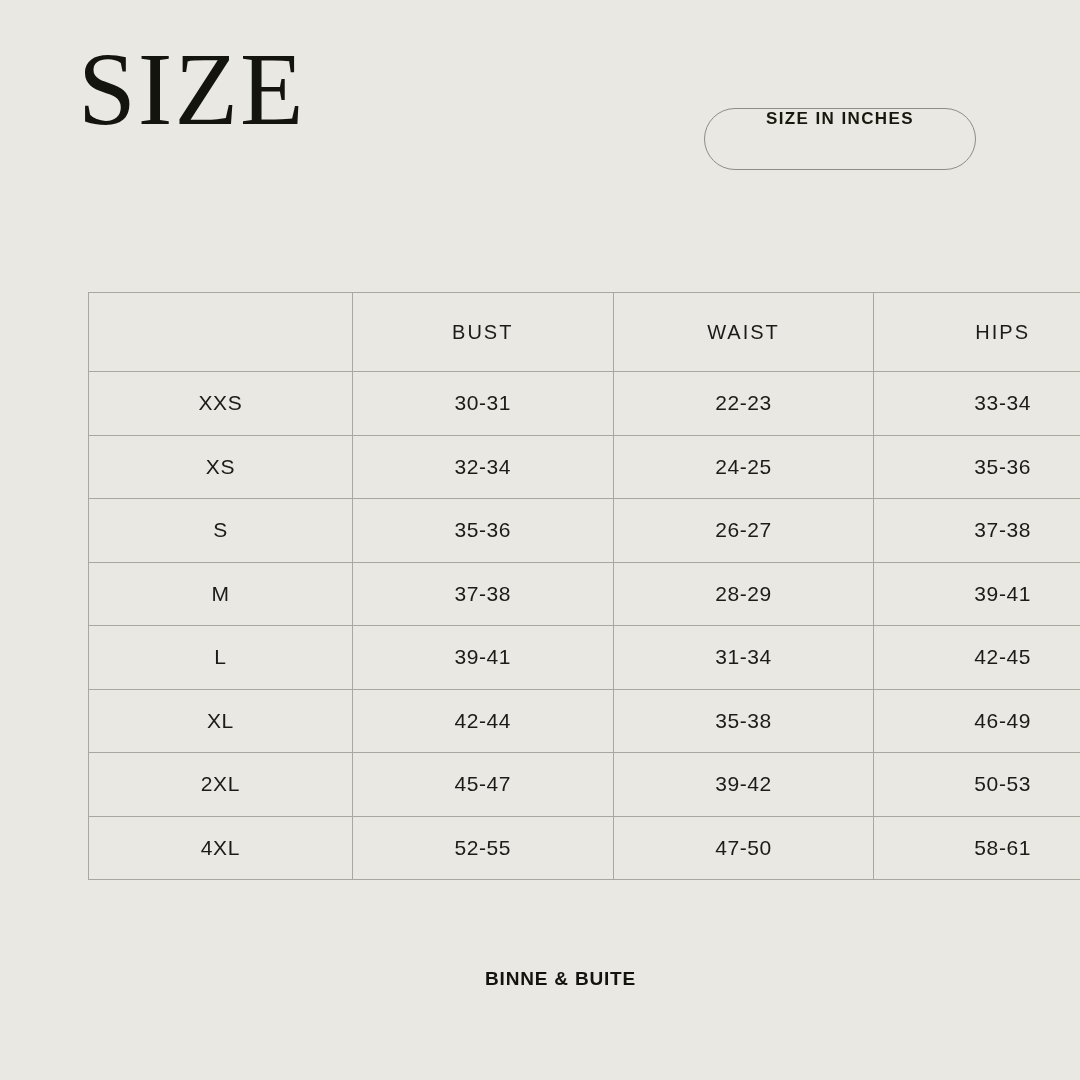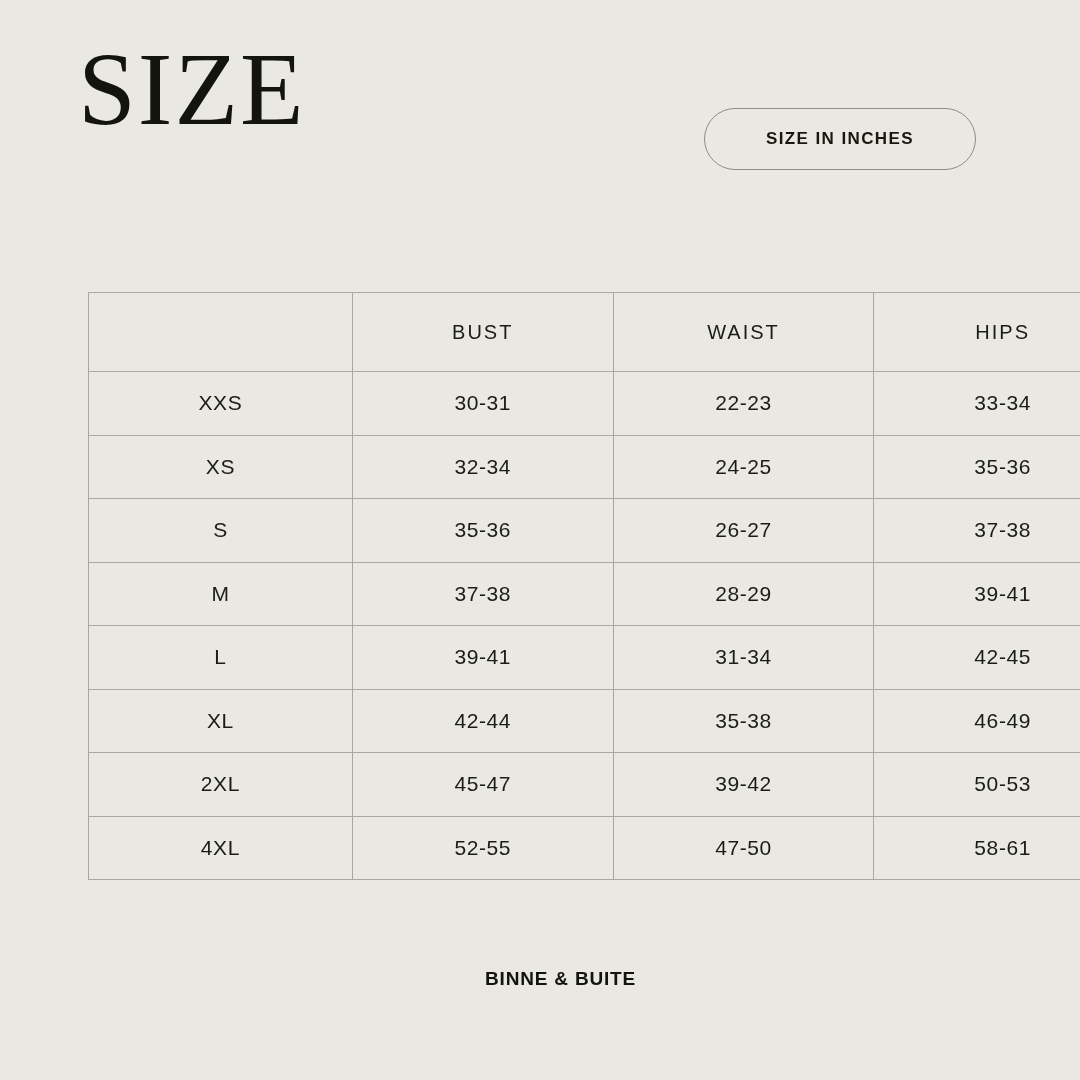"SIZE IN INCHES" .badge { align-items: center -> none }
